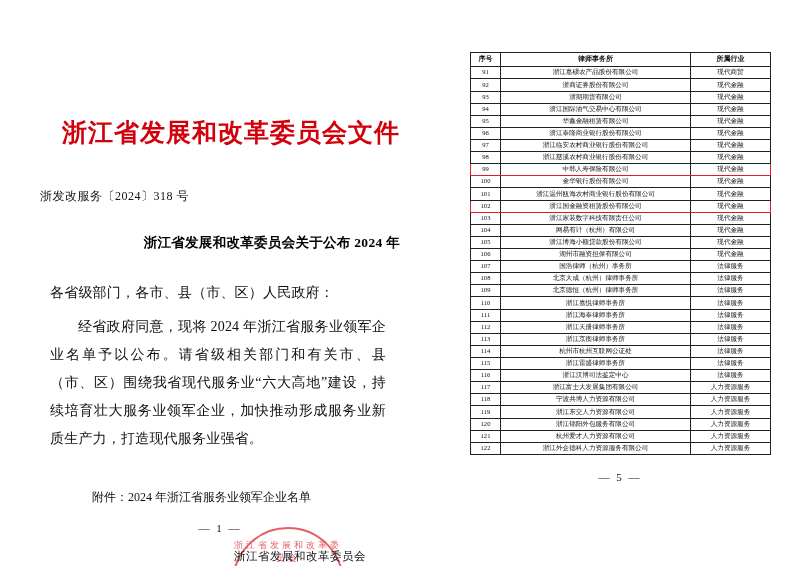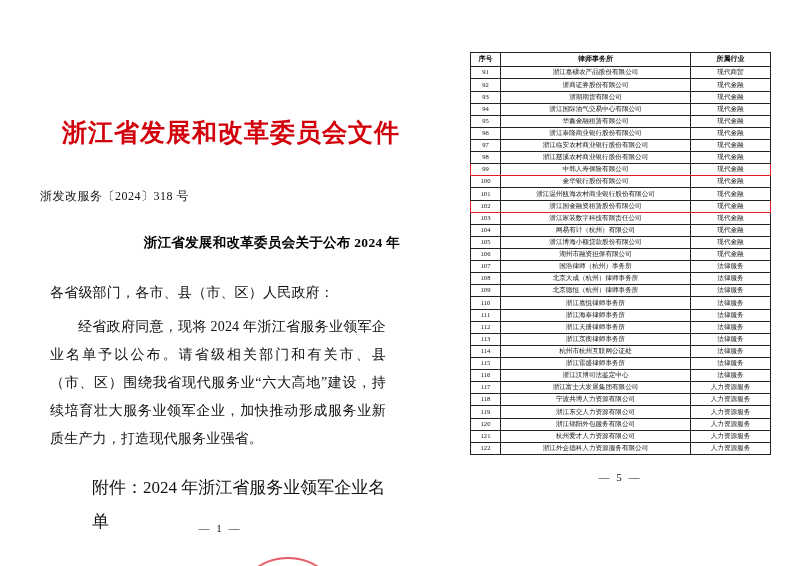"附件：2024 年浙江省服务业领军企业名单" .attach { font-size: 17px -> 12px; margin-top: 18px -> 32px }
